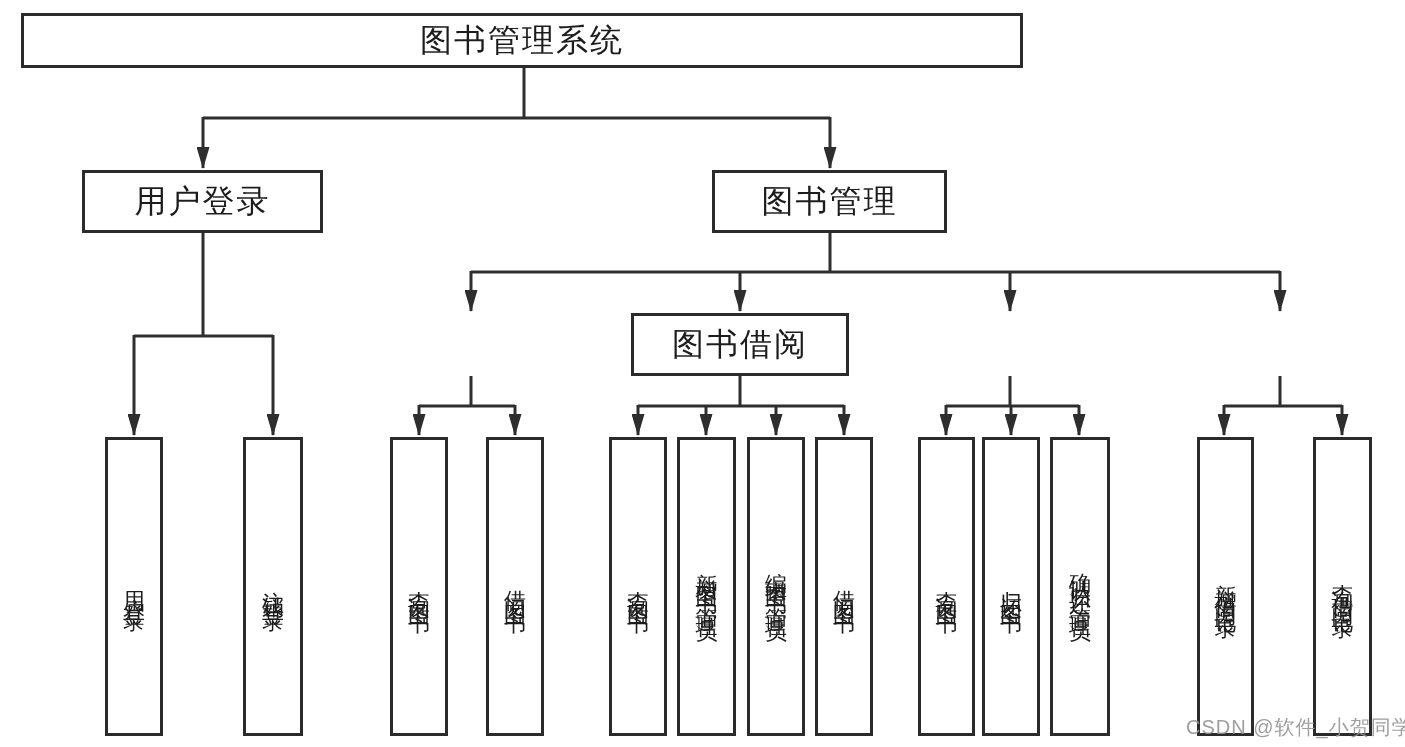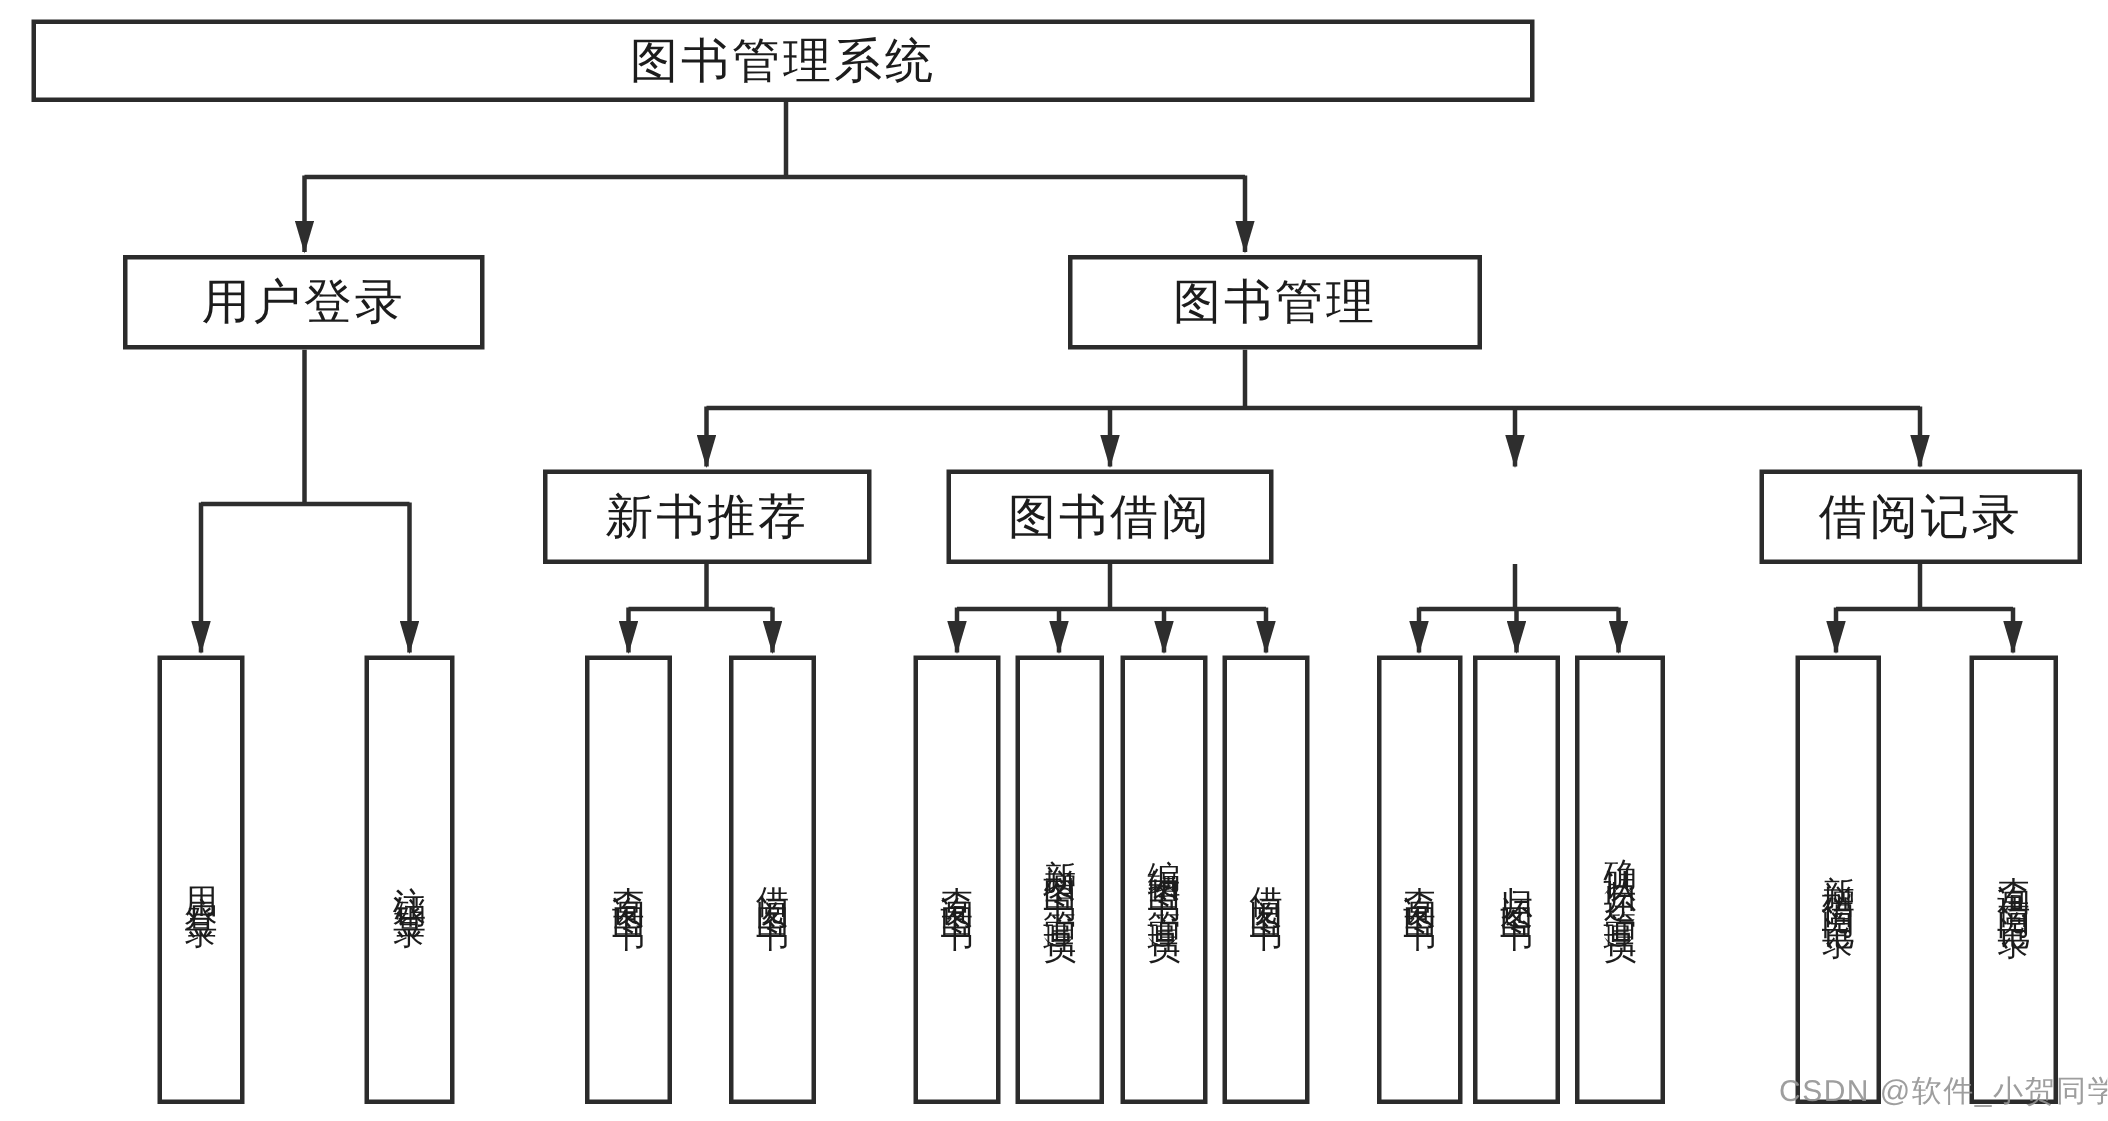"图书管理" div.node { width: 276px -> 235px }
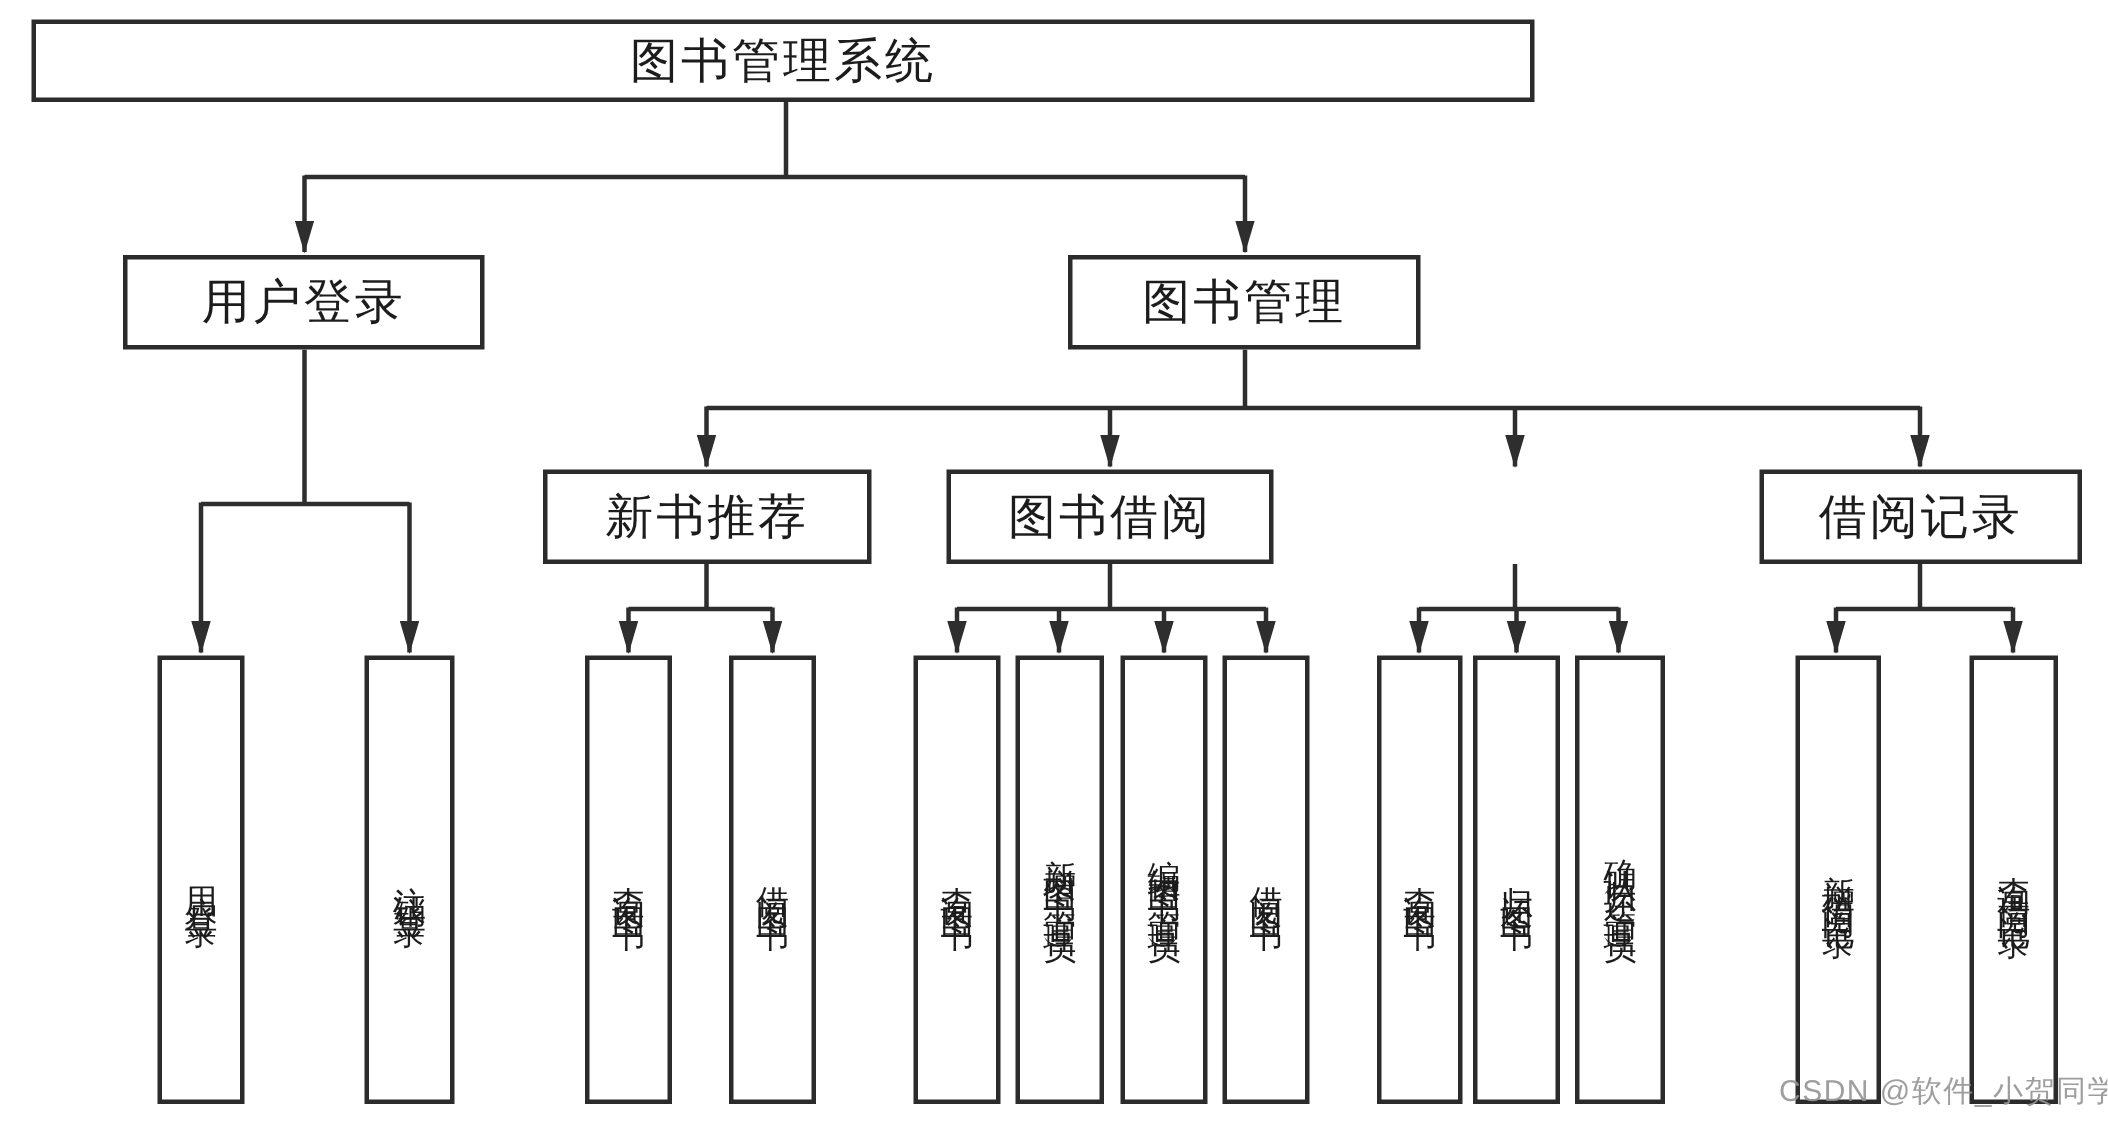"新书推荐" div.node { html: <div>新书推荐</div> -> none }
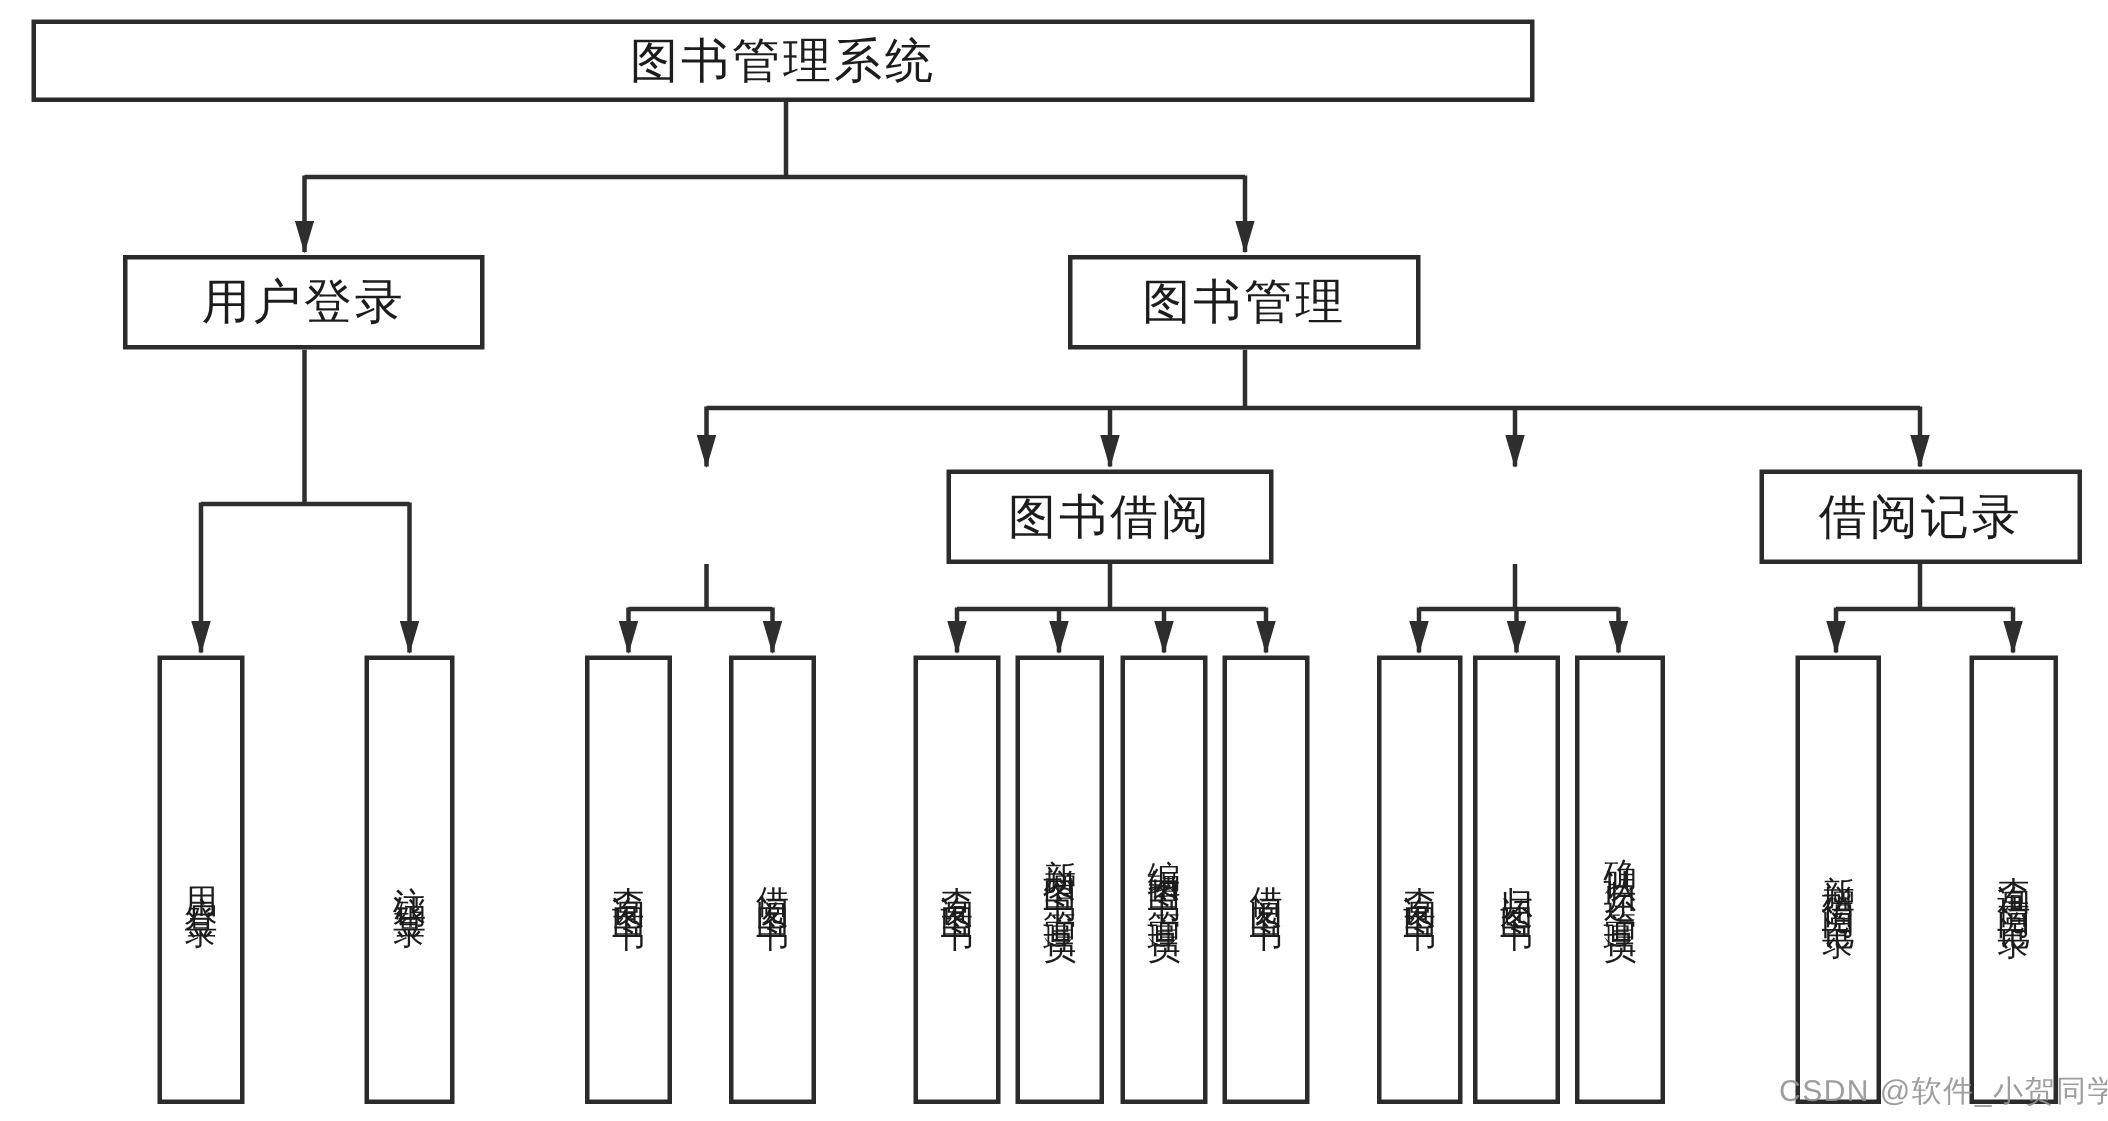"借阅记录" div.node { html: <div>借阅记录</div> -> none }
